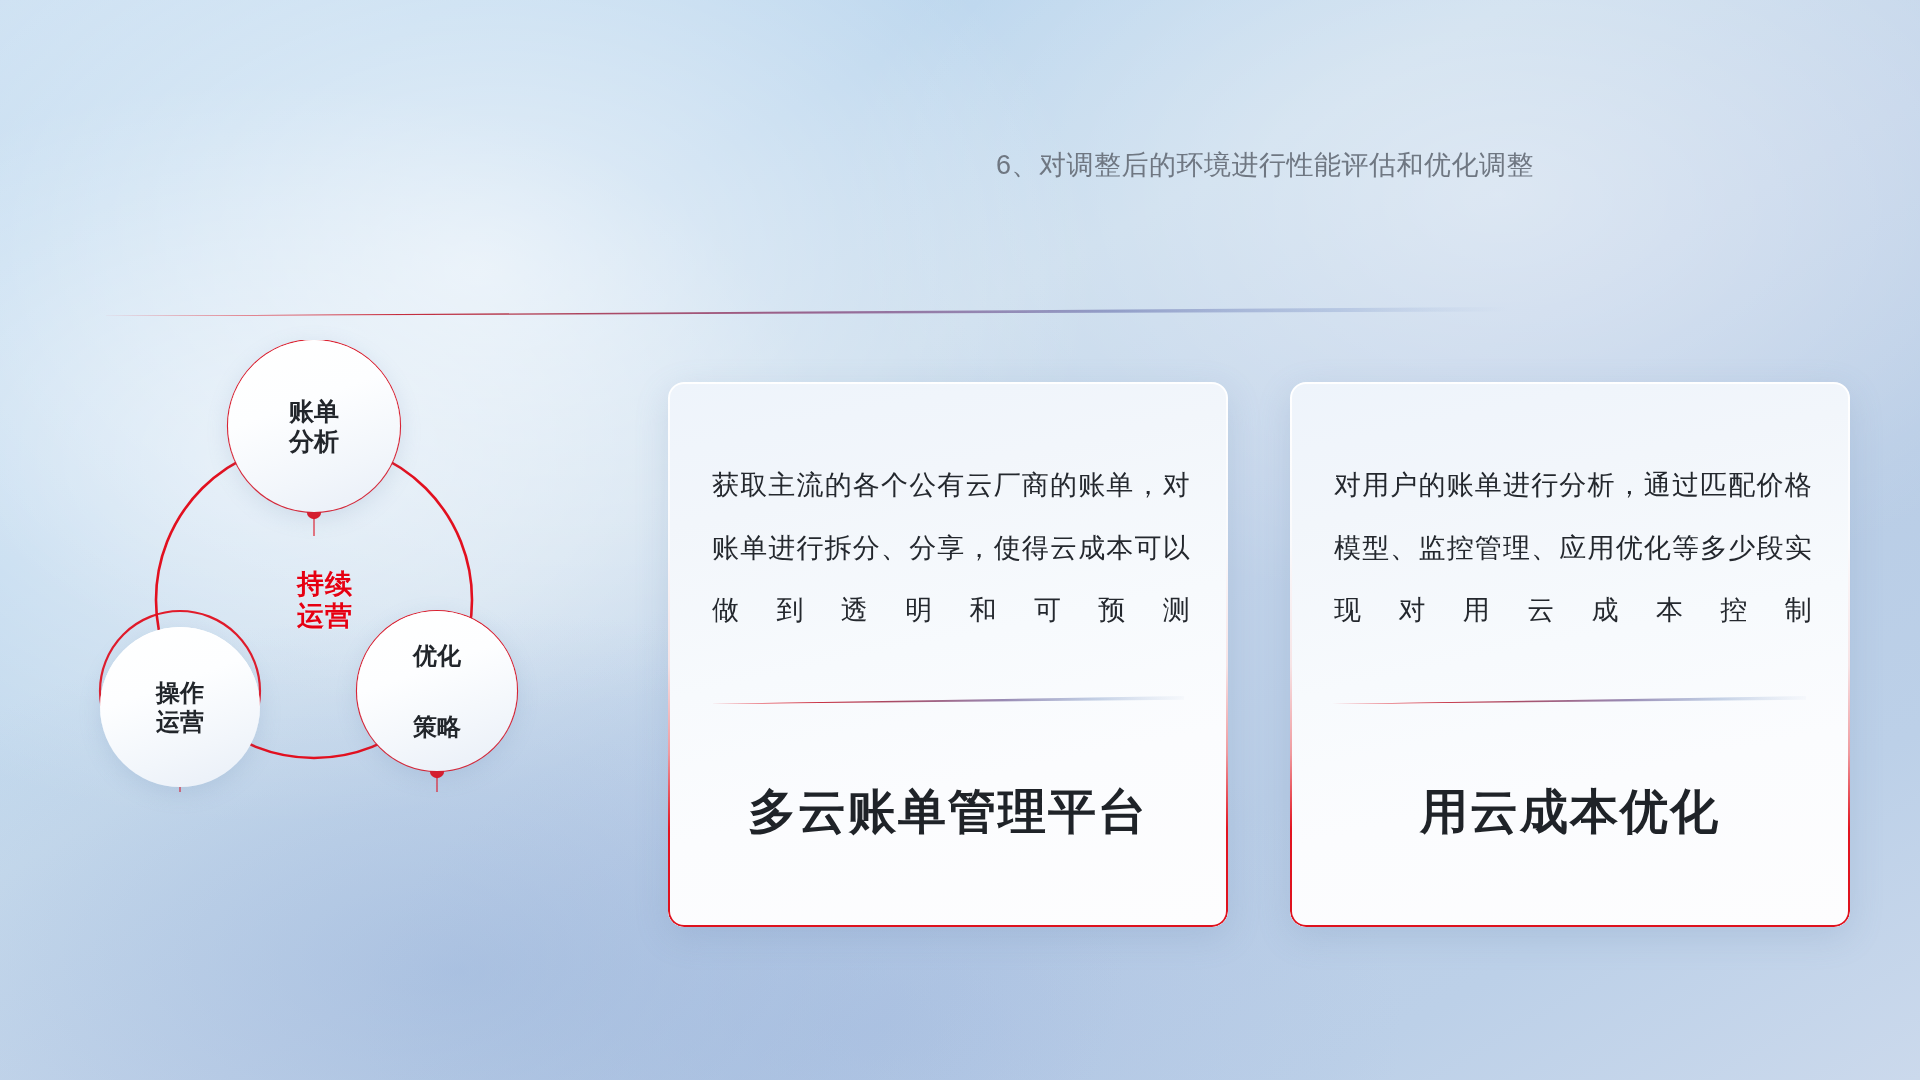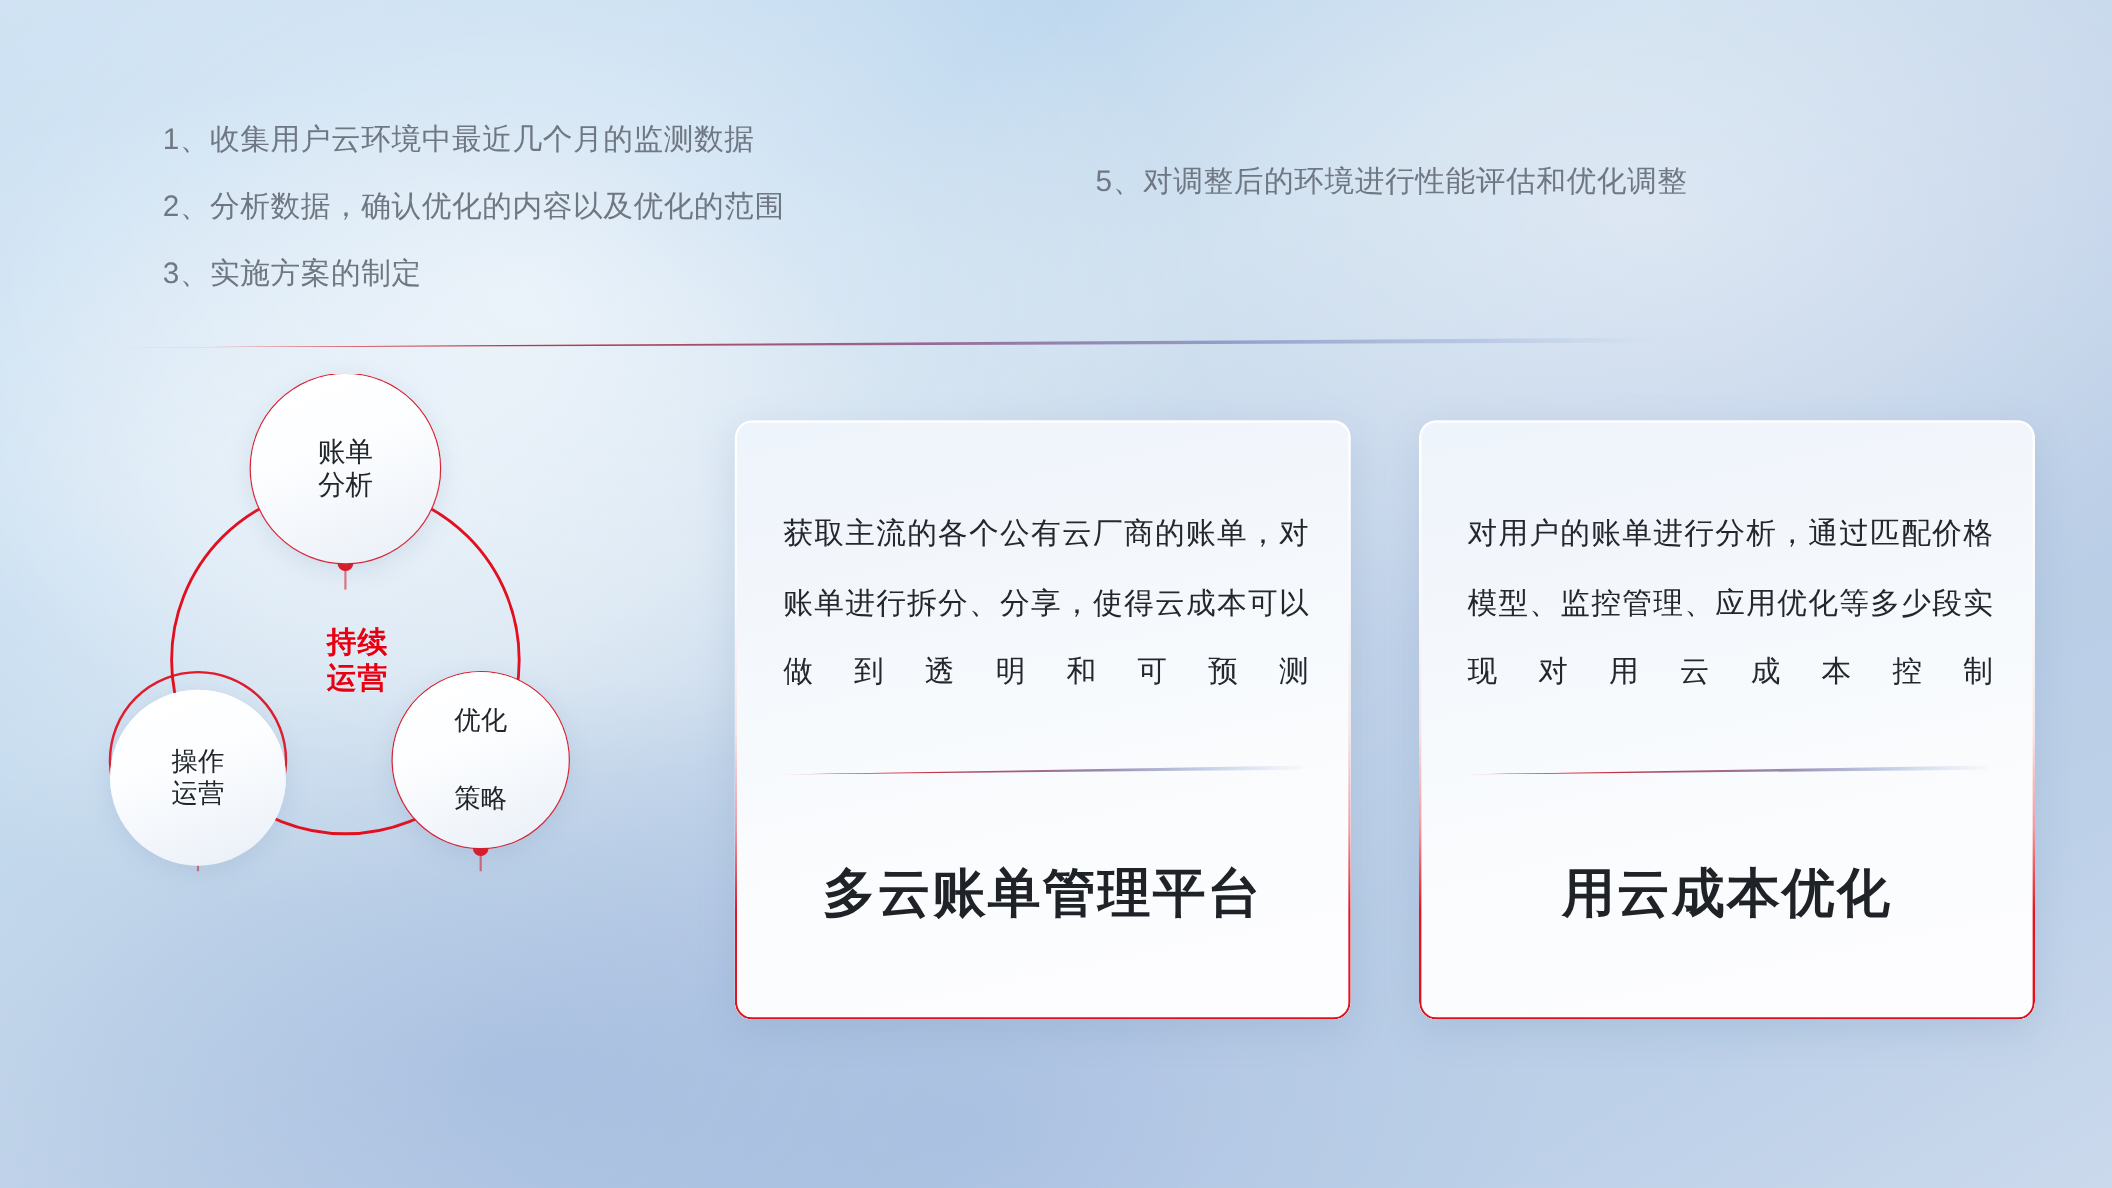"1、收集用户云环境中最近几个月的监测数据" div.list-col { html: <div> <div>1、收集用户云环境中最近几个月的监测数据</div> <div>2、分析数据，确认优化的内容以及优化的范围</div> <div>3、实施方案的制定</div> </div> -> none }
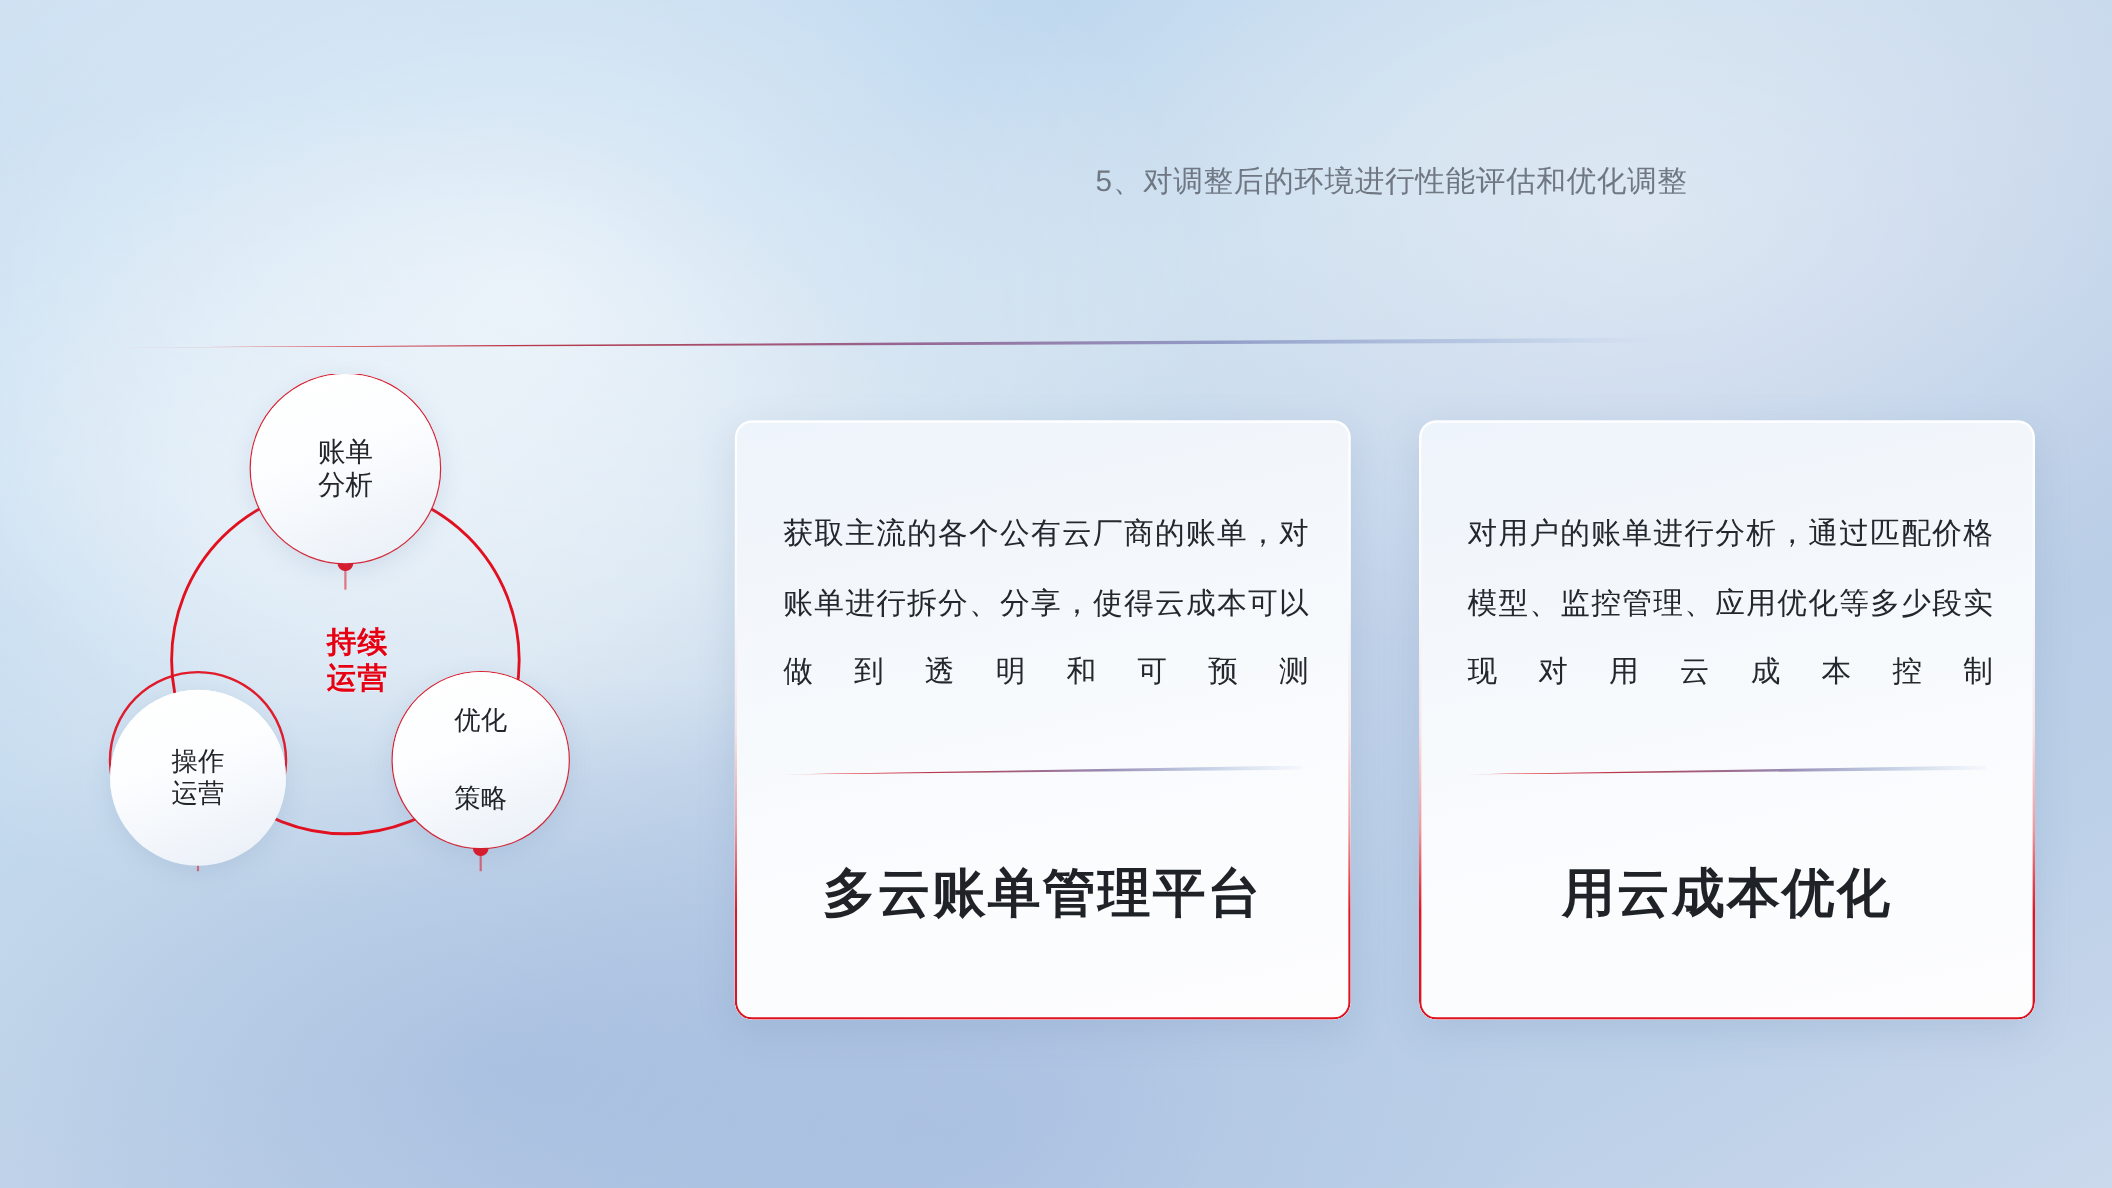"5、对调整后的环境进行性能评估和优化调整" div.list-item { text: 5 -> 6 }
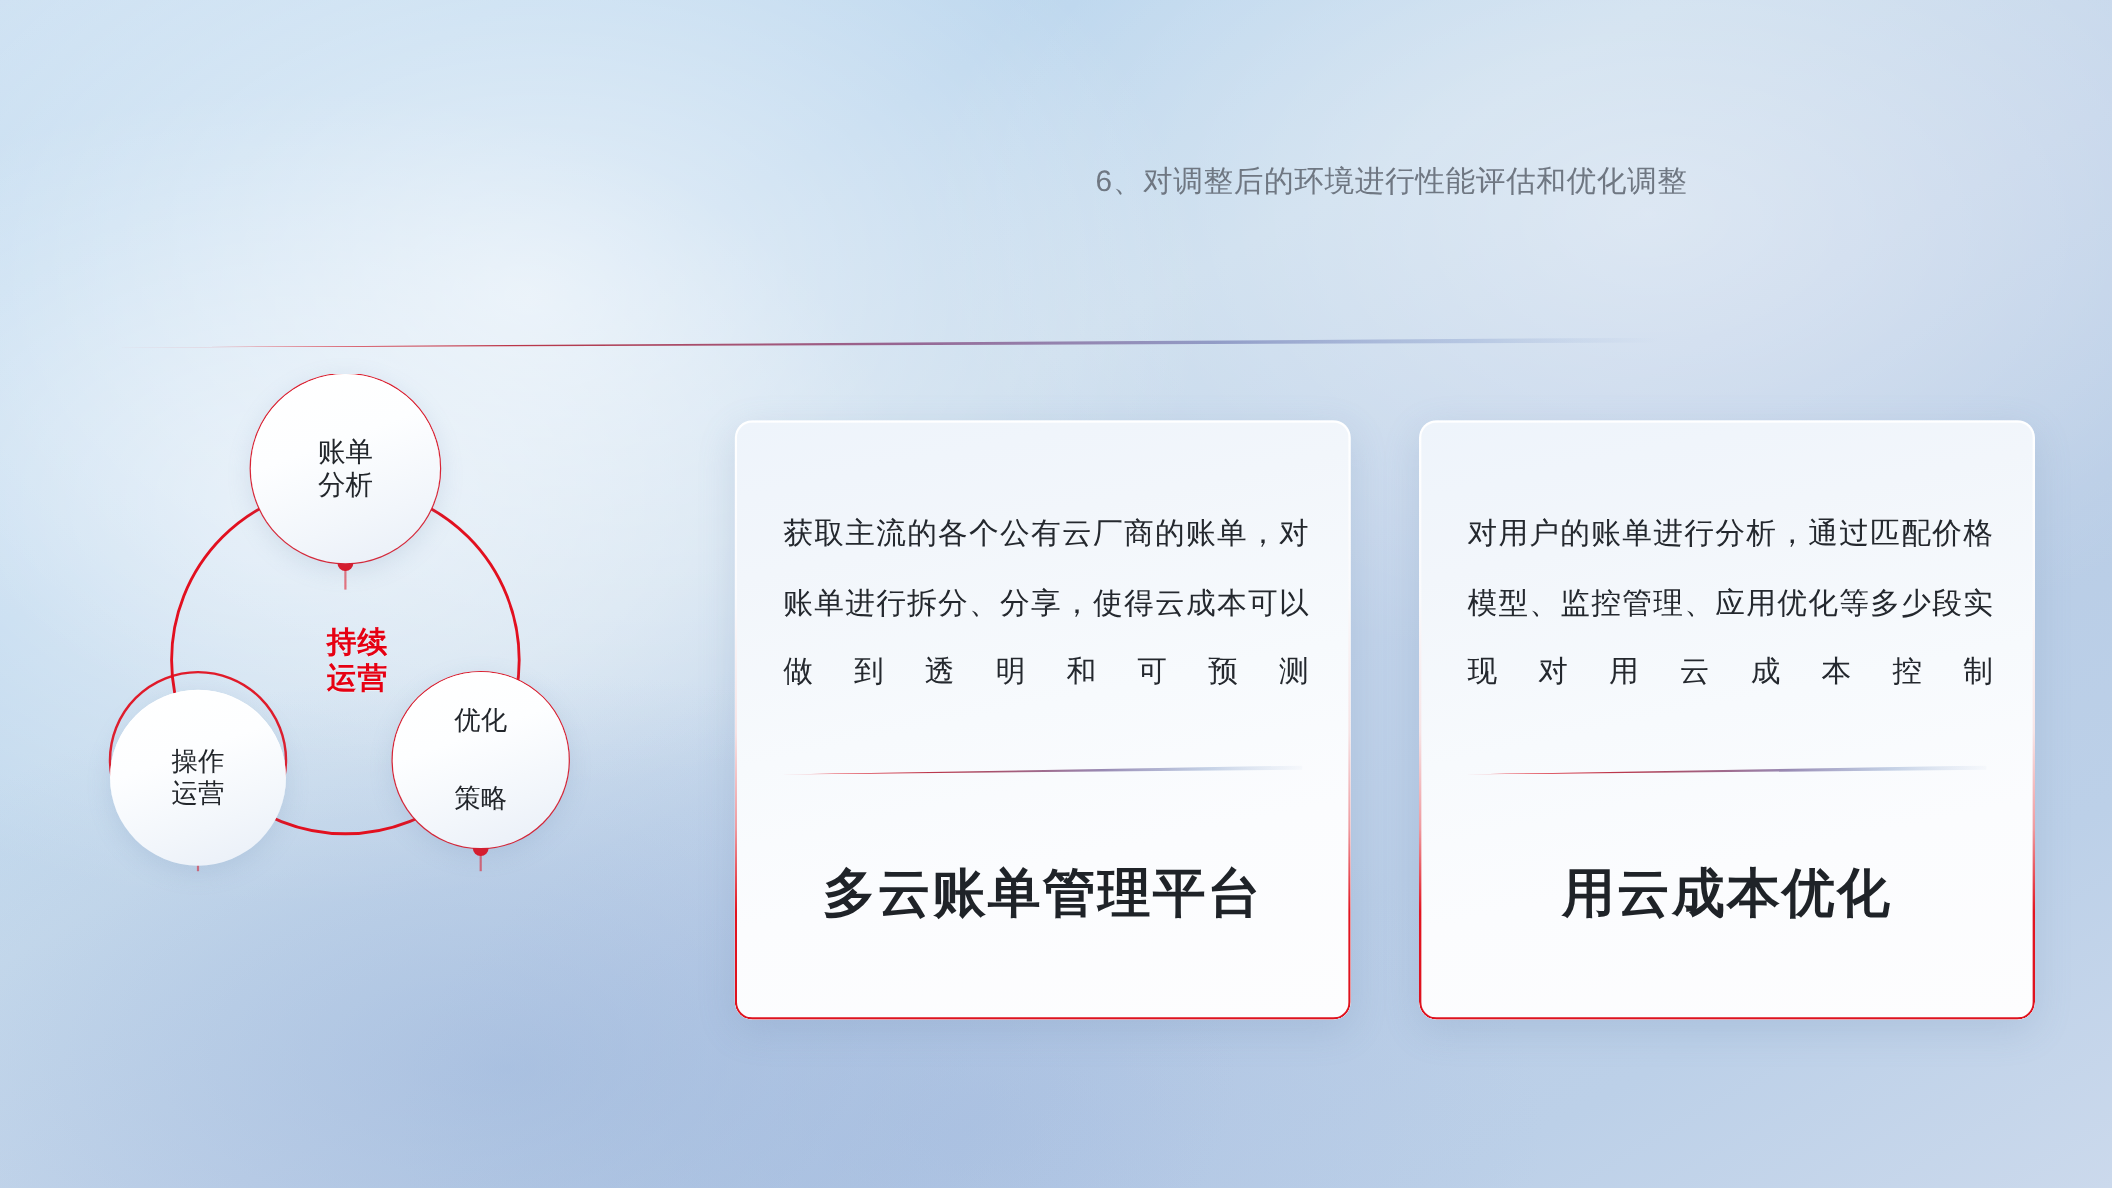"账单" .bubble { font-weight: 400 -> 700 }
